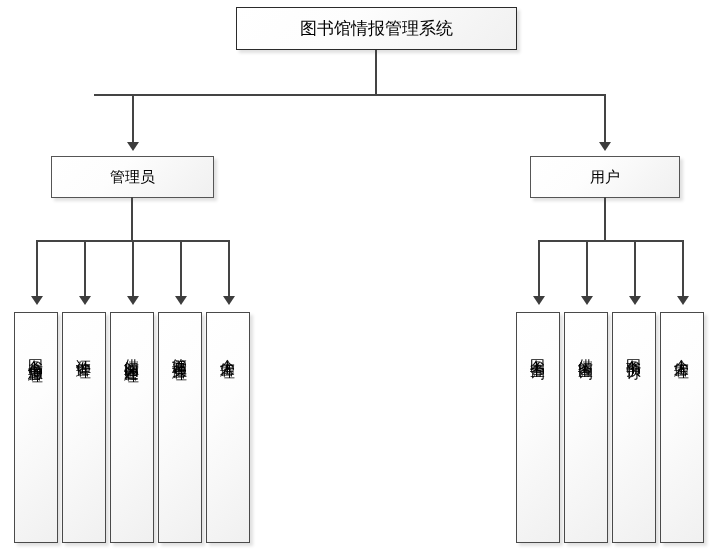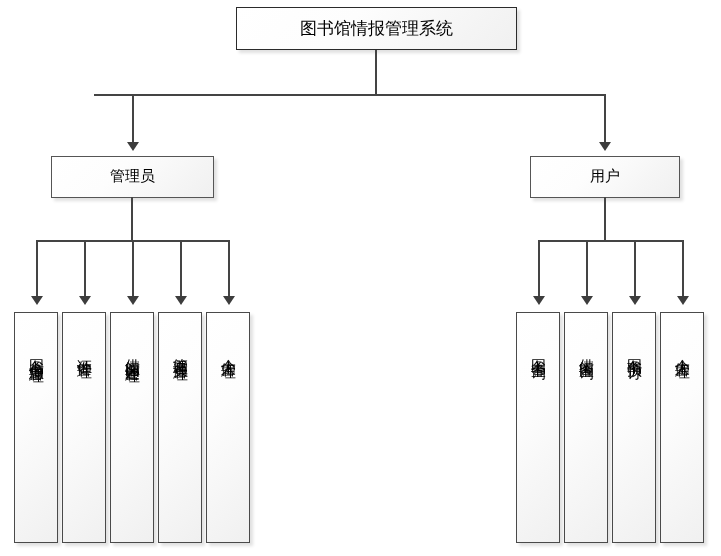"图书馆情报管理系统" .node-label { font-family: Liberation Serif, serif -> Liberation Sans, sans-serif }
